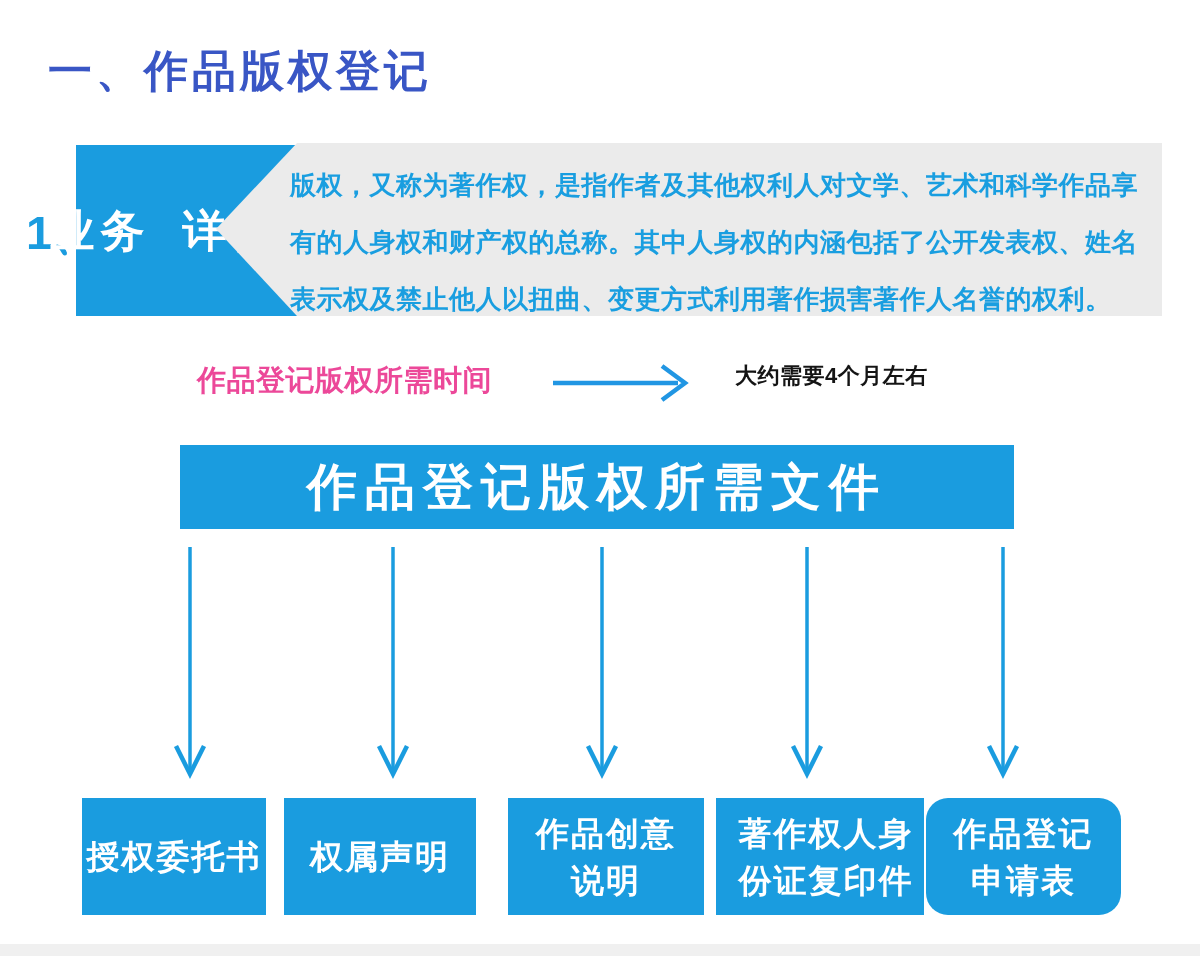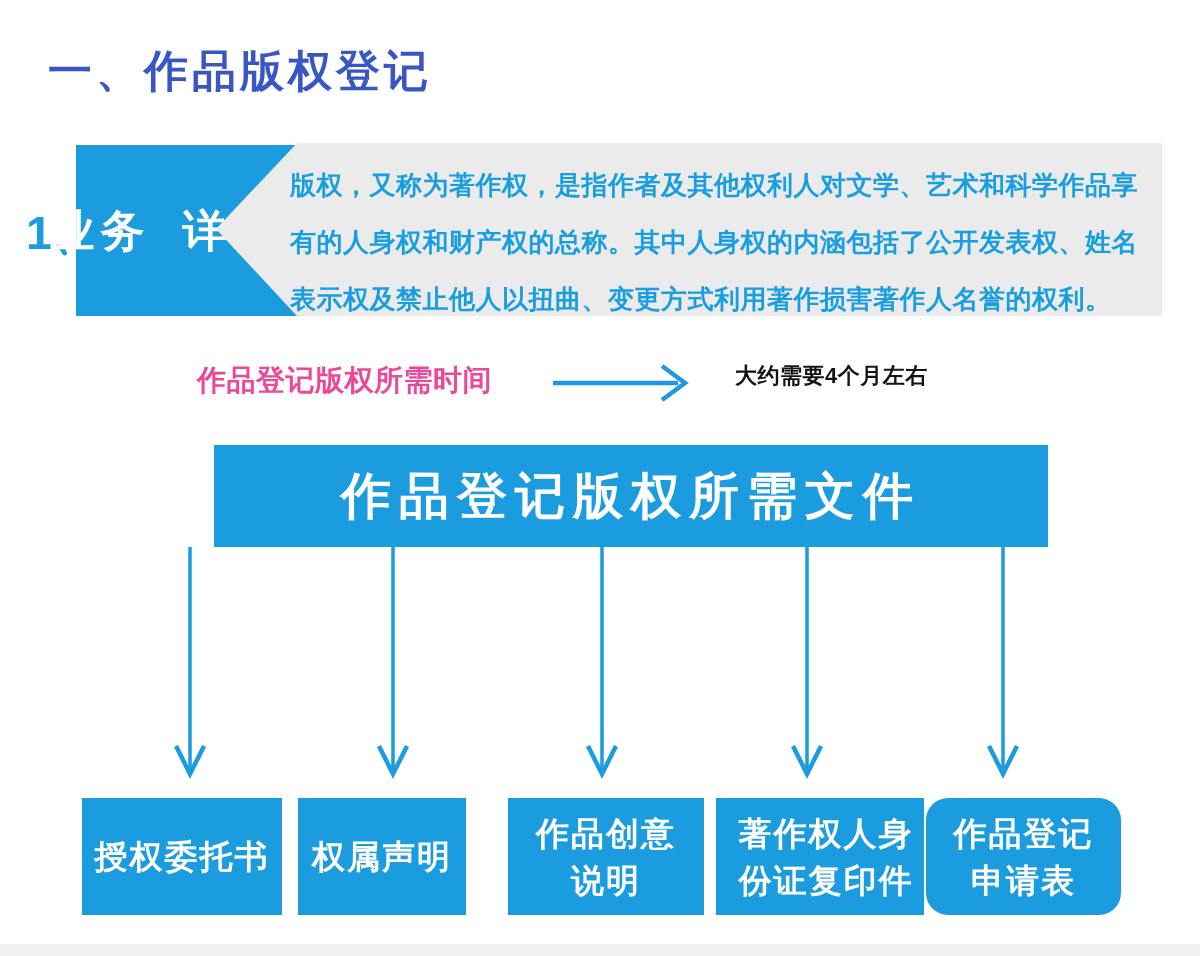"作品登记版权所需文件" .banner { height: 102px -> 84px; margin-left: 34px -> none }
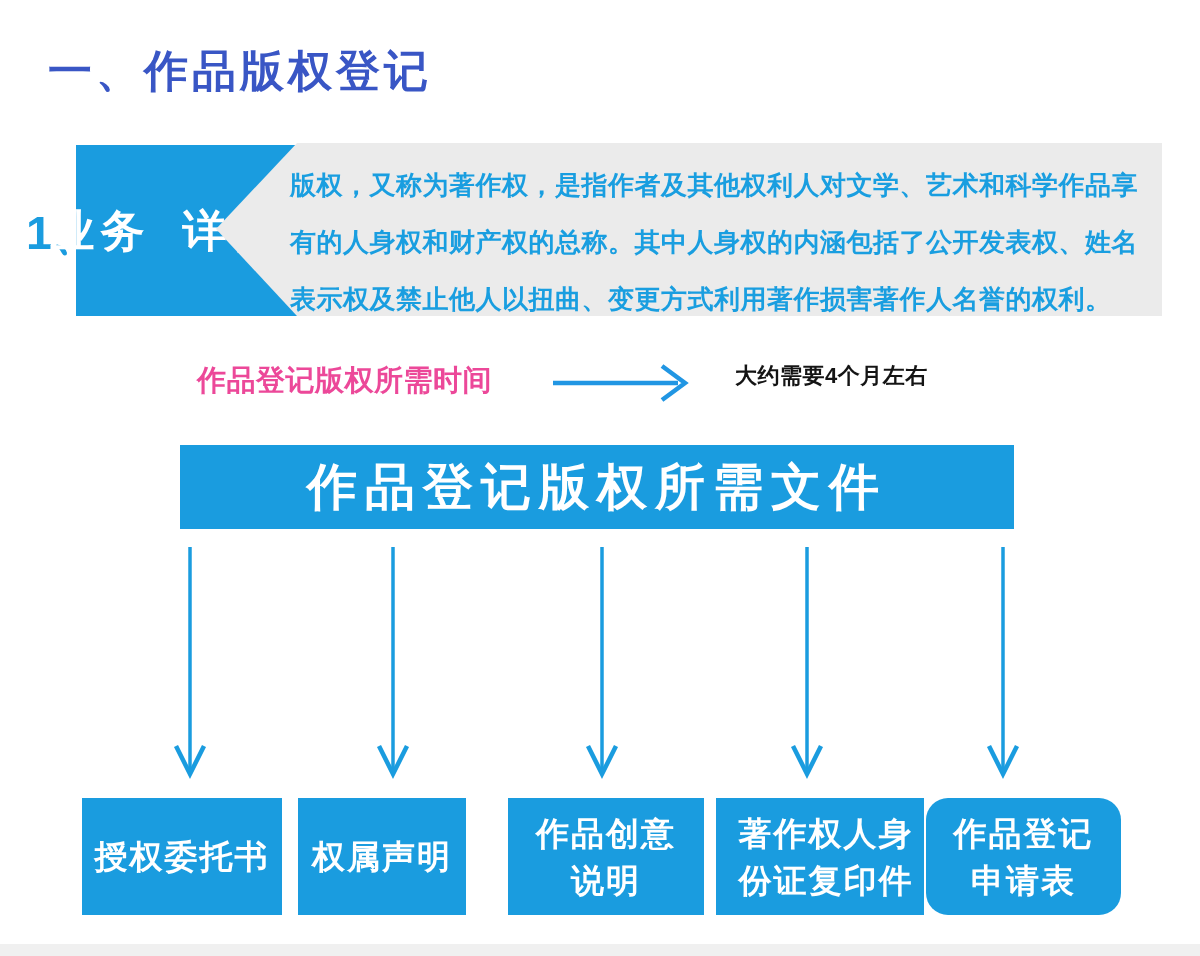"授权委托书" div.doc-box { width: 200px -> 184px }
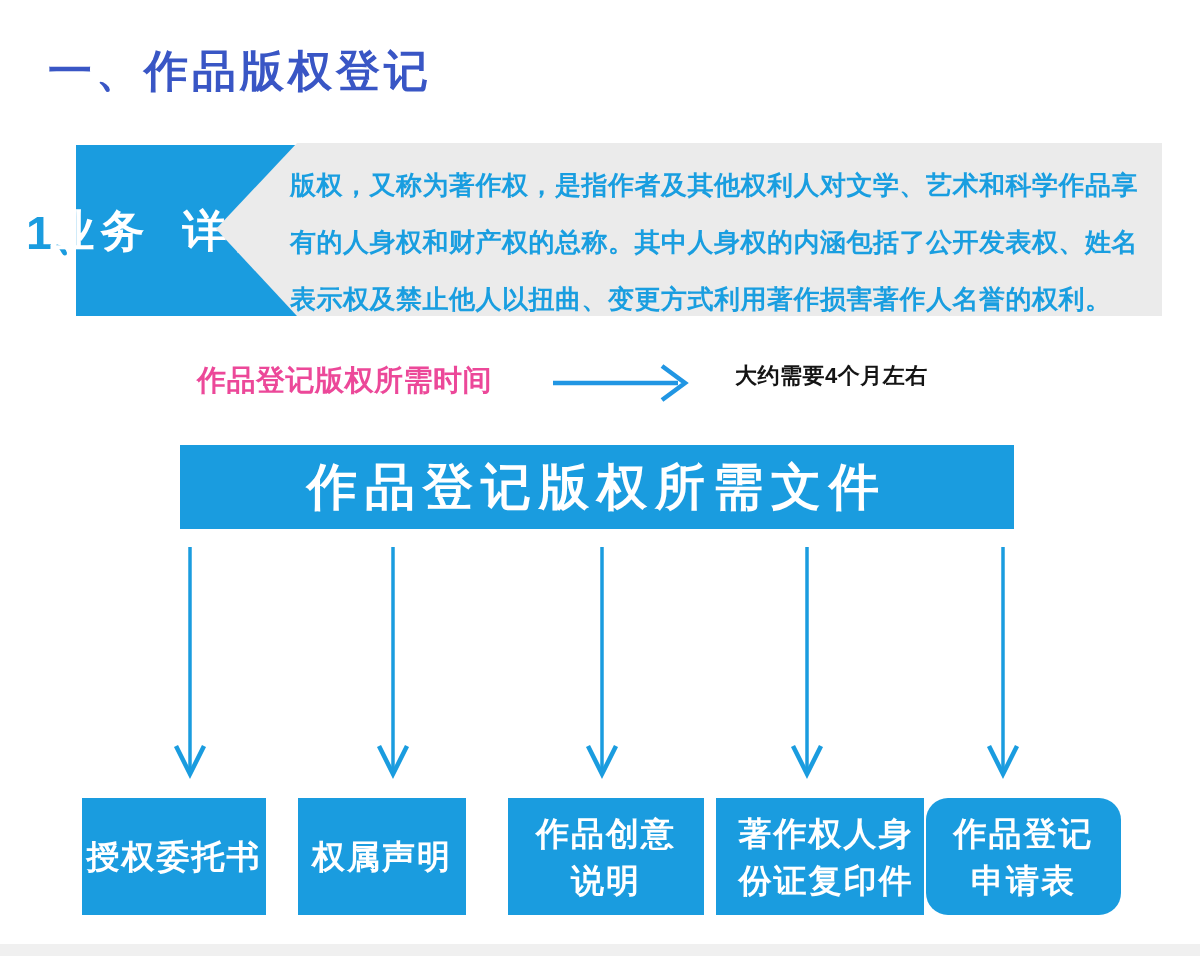"权属声明" div.doc-box { left: 298px -> 284px; width: 168px -> 192px }
